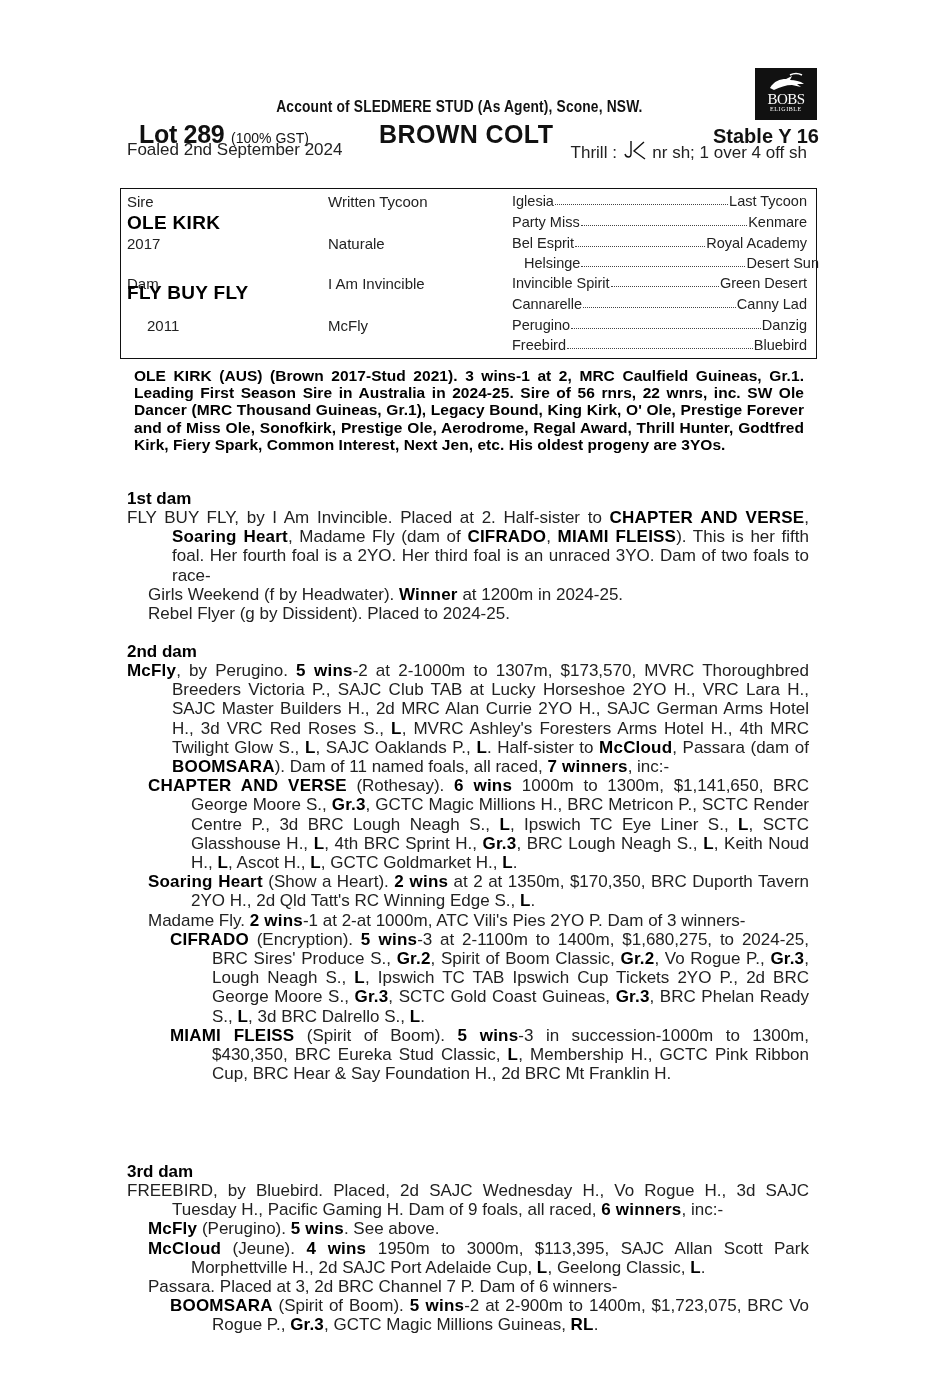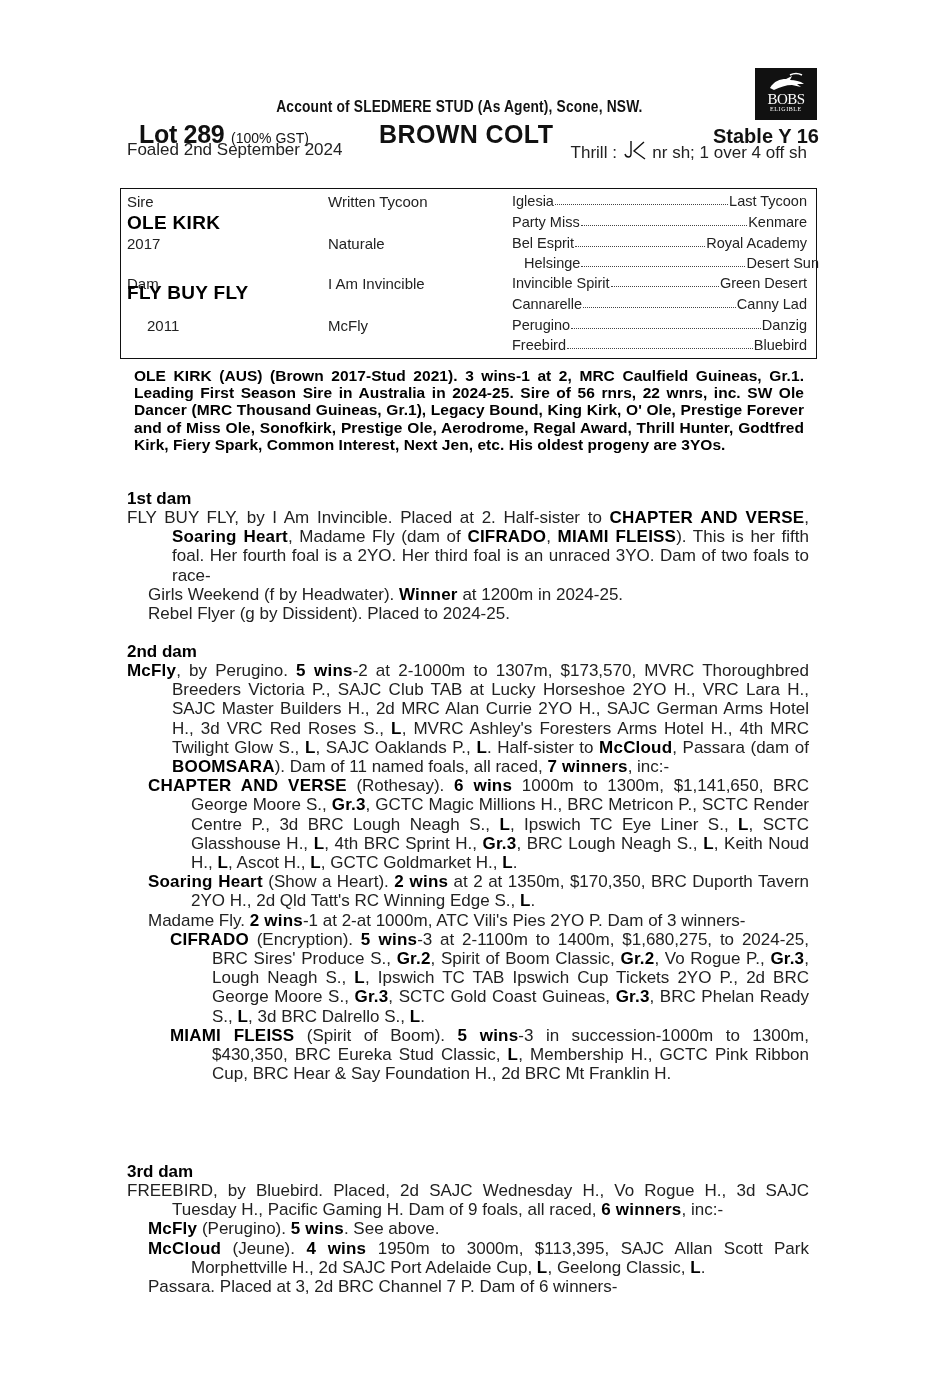"BOOMSARA (Spirit of Boom). 5" div.entry { html: none -> <div><b>BOOMSARA</b><span> (Spirit of Boom). </span><b>5 wins</b><span>-2 at 2-900m to 1400m, $1,723,075, BRC Vo Rogue P., </span><b>Gr.3</b><span>, GCTC Magic Millions Guineas, </span><b>RL</b><span>.</span></div> }
